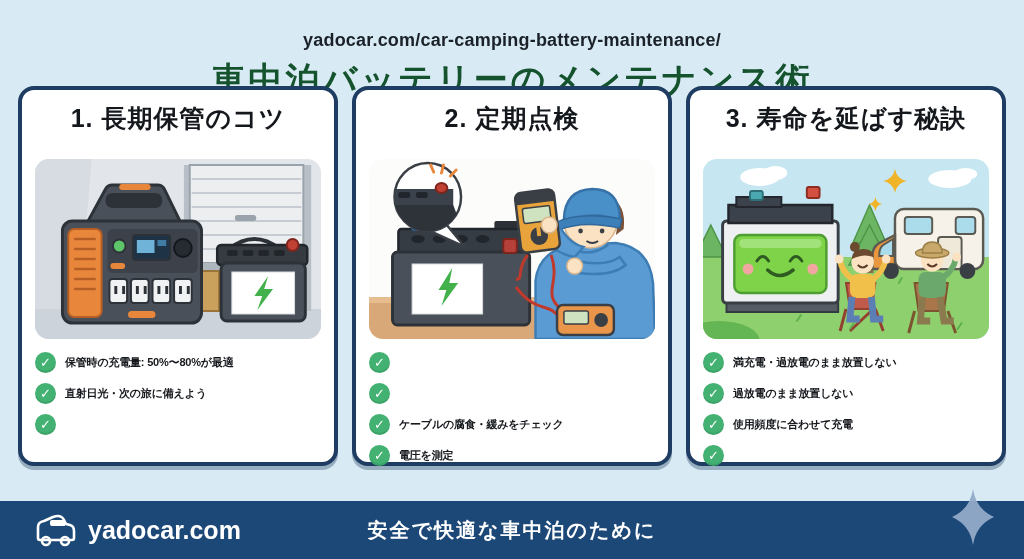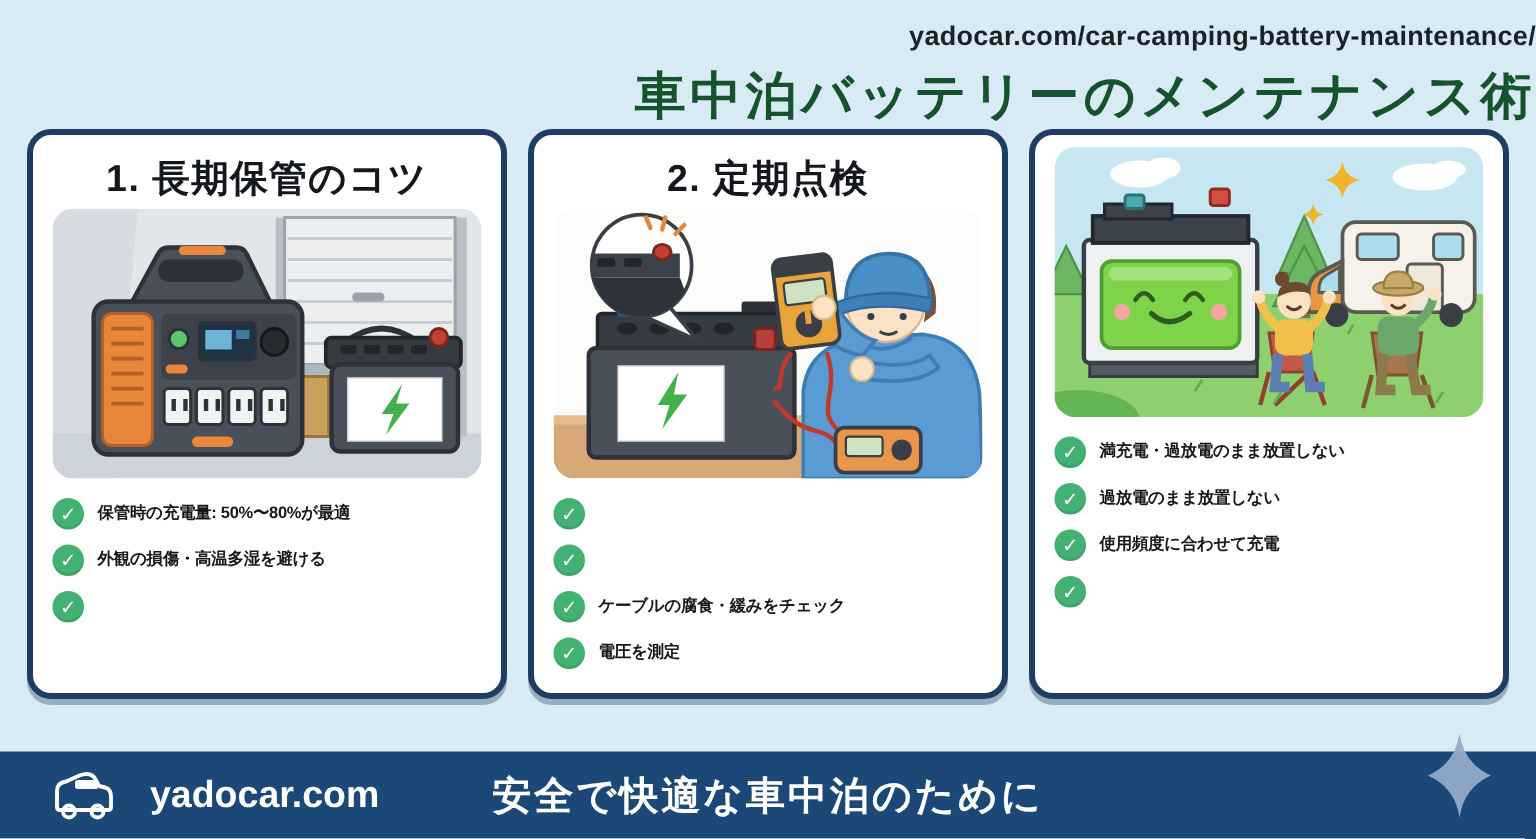"yadocar.com/car-camping-battery-maintena" header { padding-top: 14px -> 30px; text-align: right -> center }
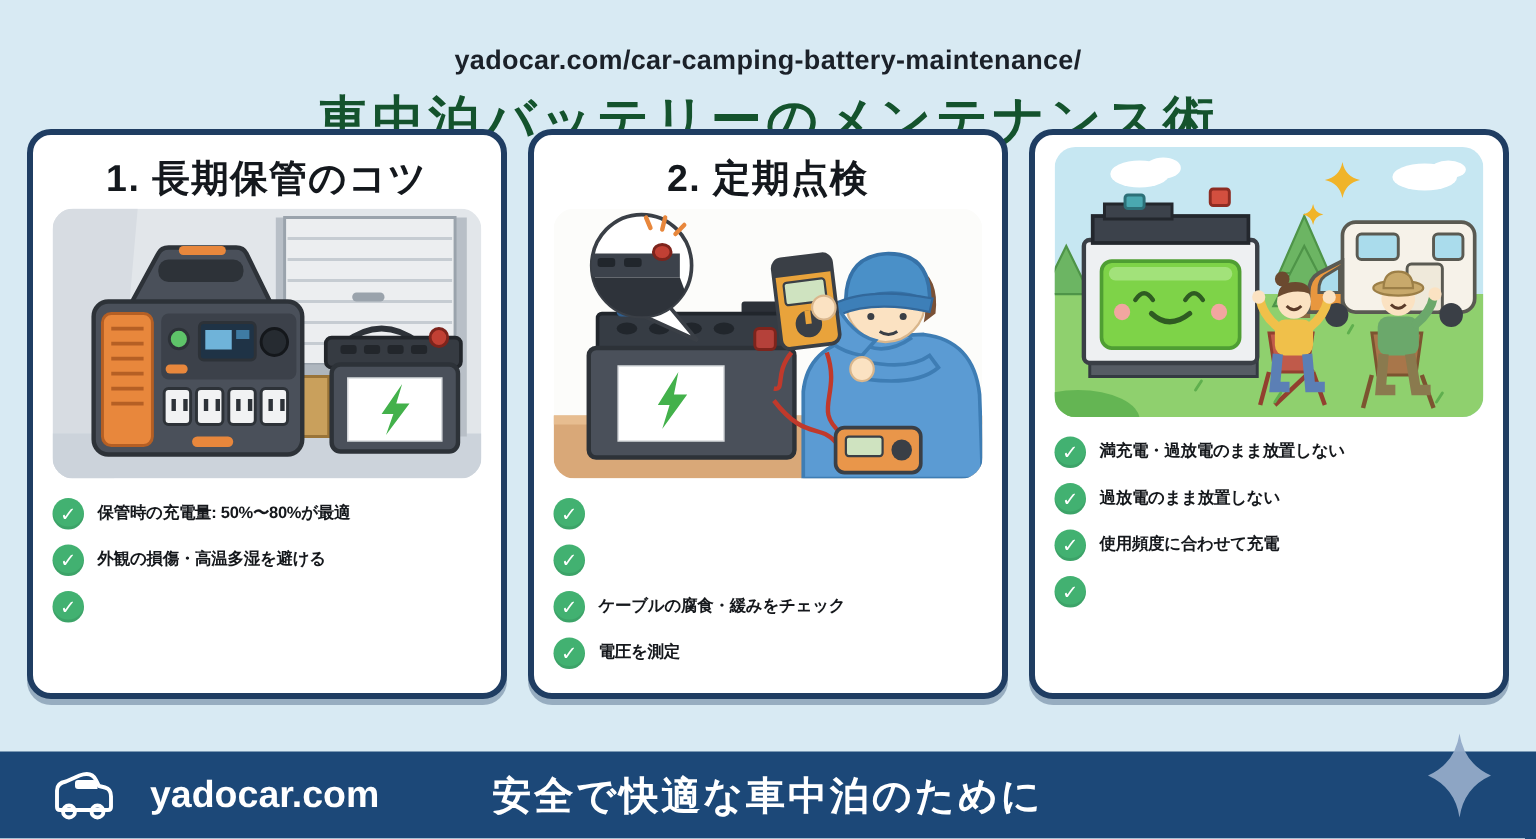"1. 長期保管のコツ" .panel-title { margin: 4px 0 4px -> 4px 0 24px }
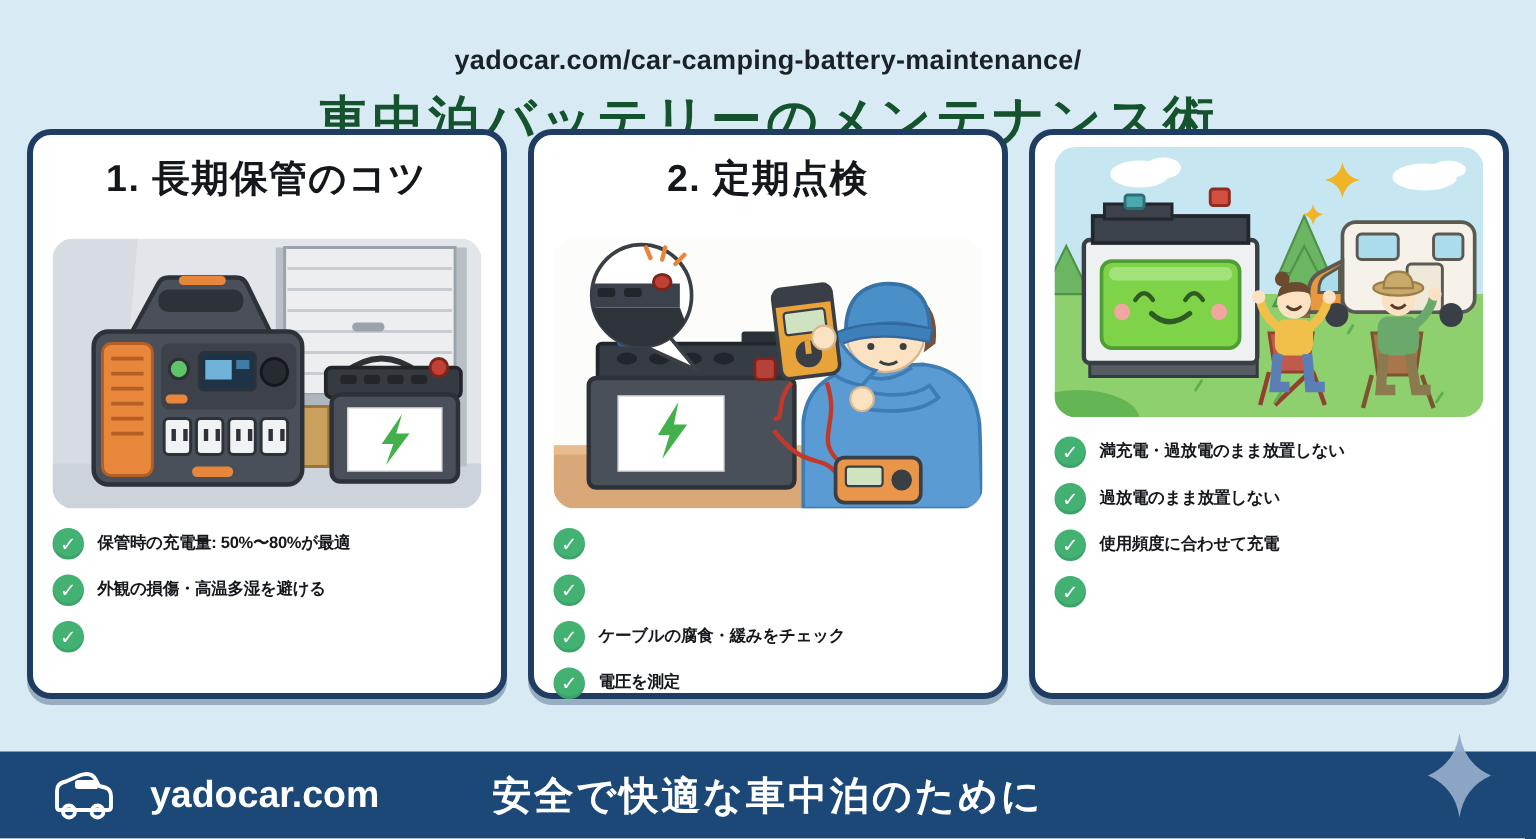"3. 寿命を延ばす秘訣" h2.panel-title { html: none -> <h2>3. 寿命を延ばす秘訣</h2> }
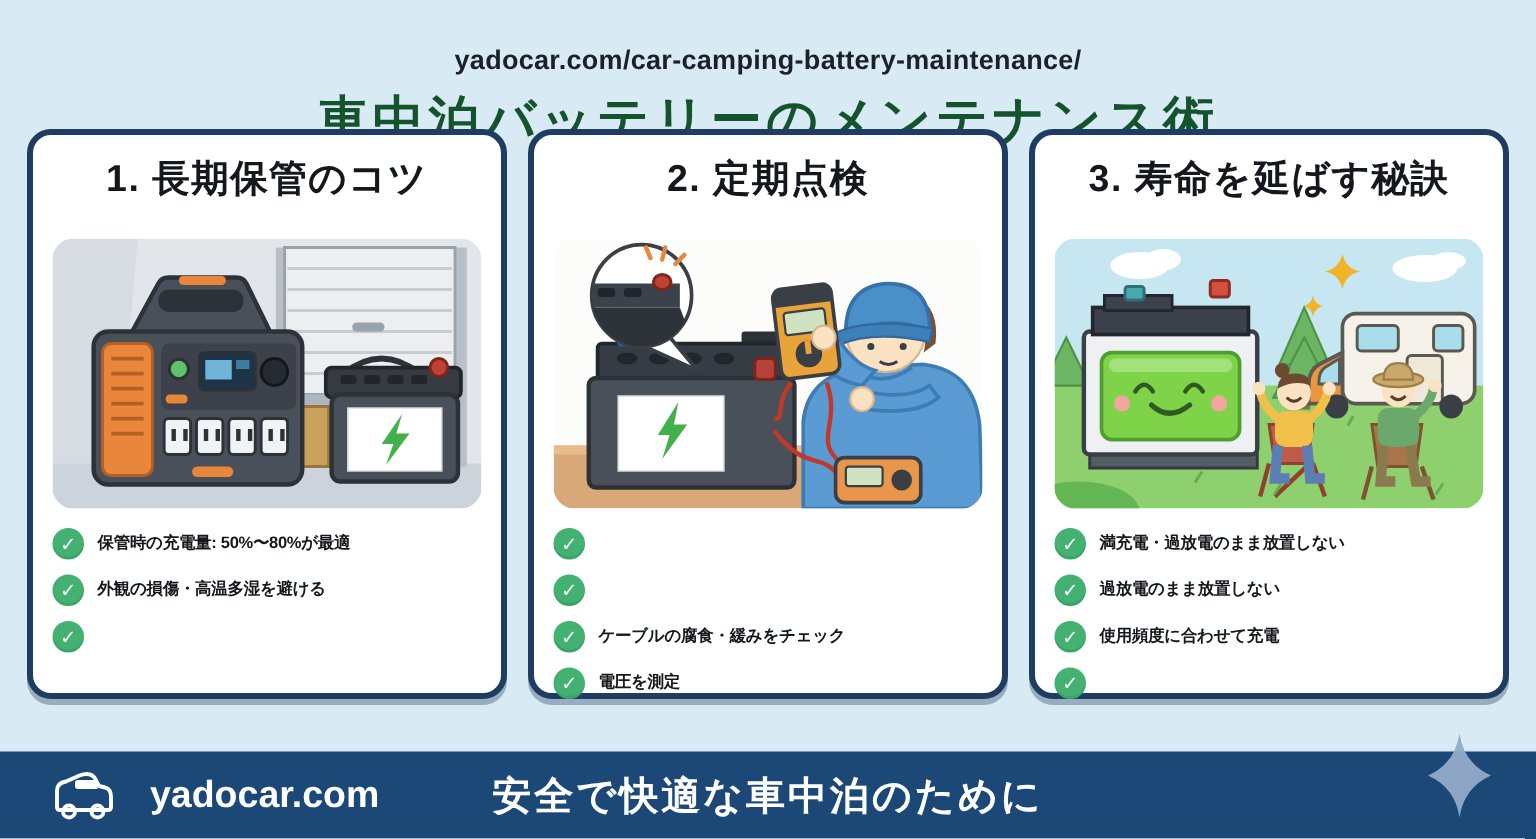"外観の損傷・高温多湿を避ける" span.itxt { text: 外観の損傷・高温多湿を避ける -> 直射日光・次の旅に備えよう }
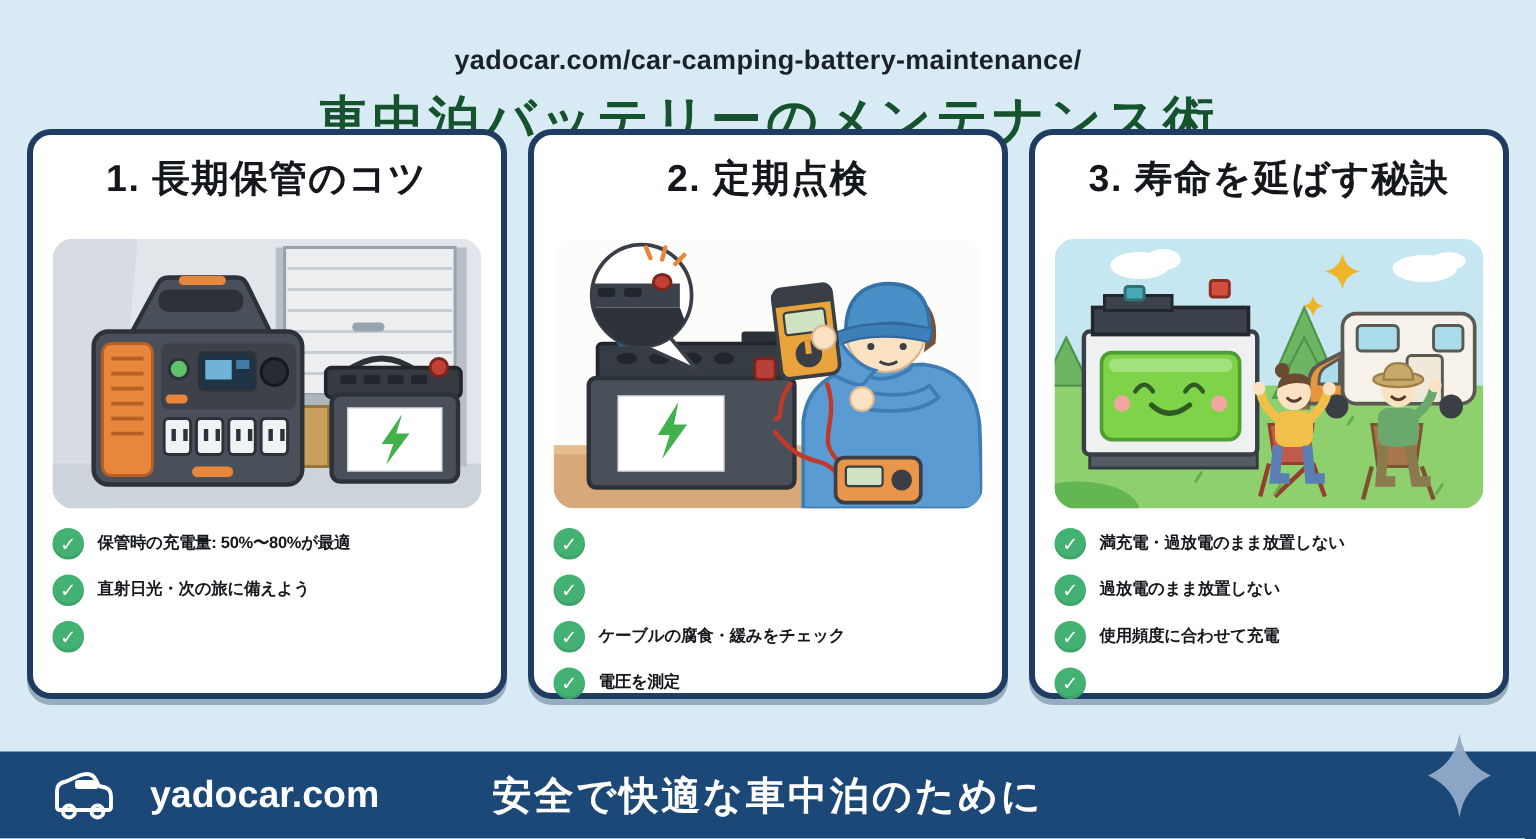"yadocar.com" .brand { gap: 24px -> 12px }
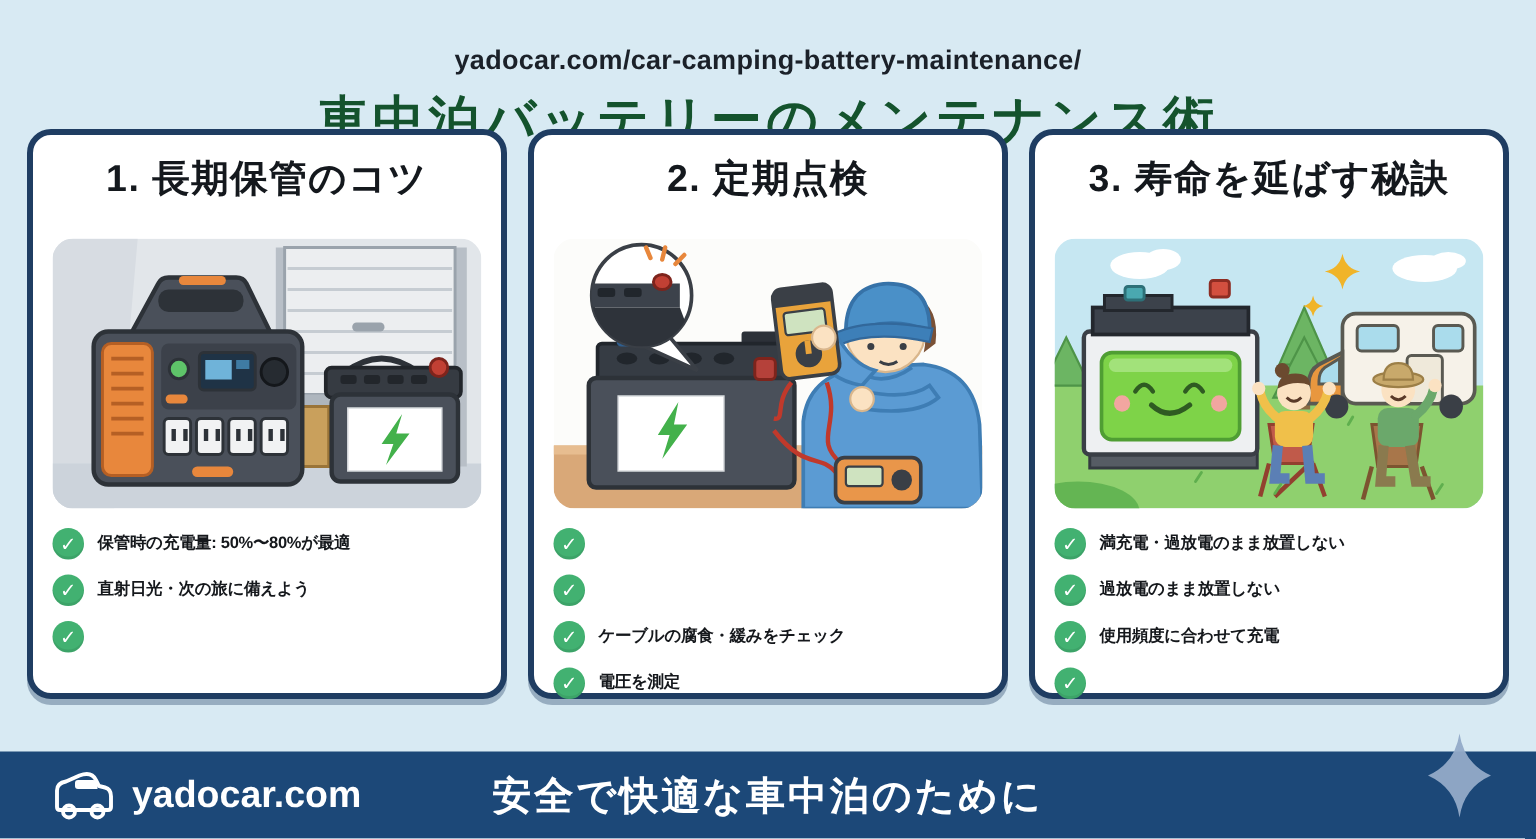"安全で快適な車中泊のために" .tagline { font-size: 26px -> 20px }
